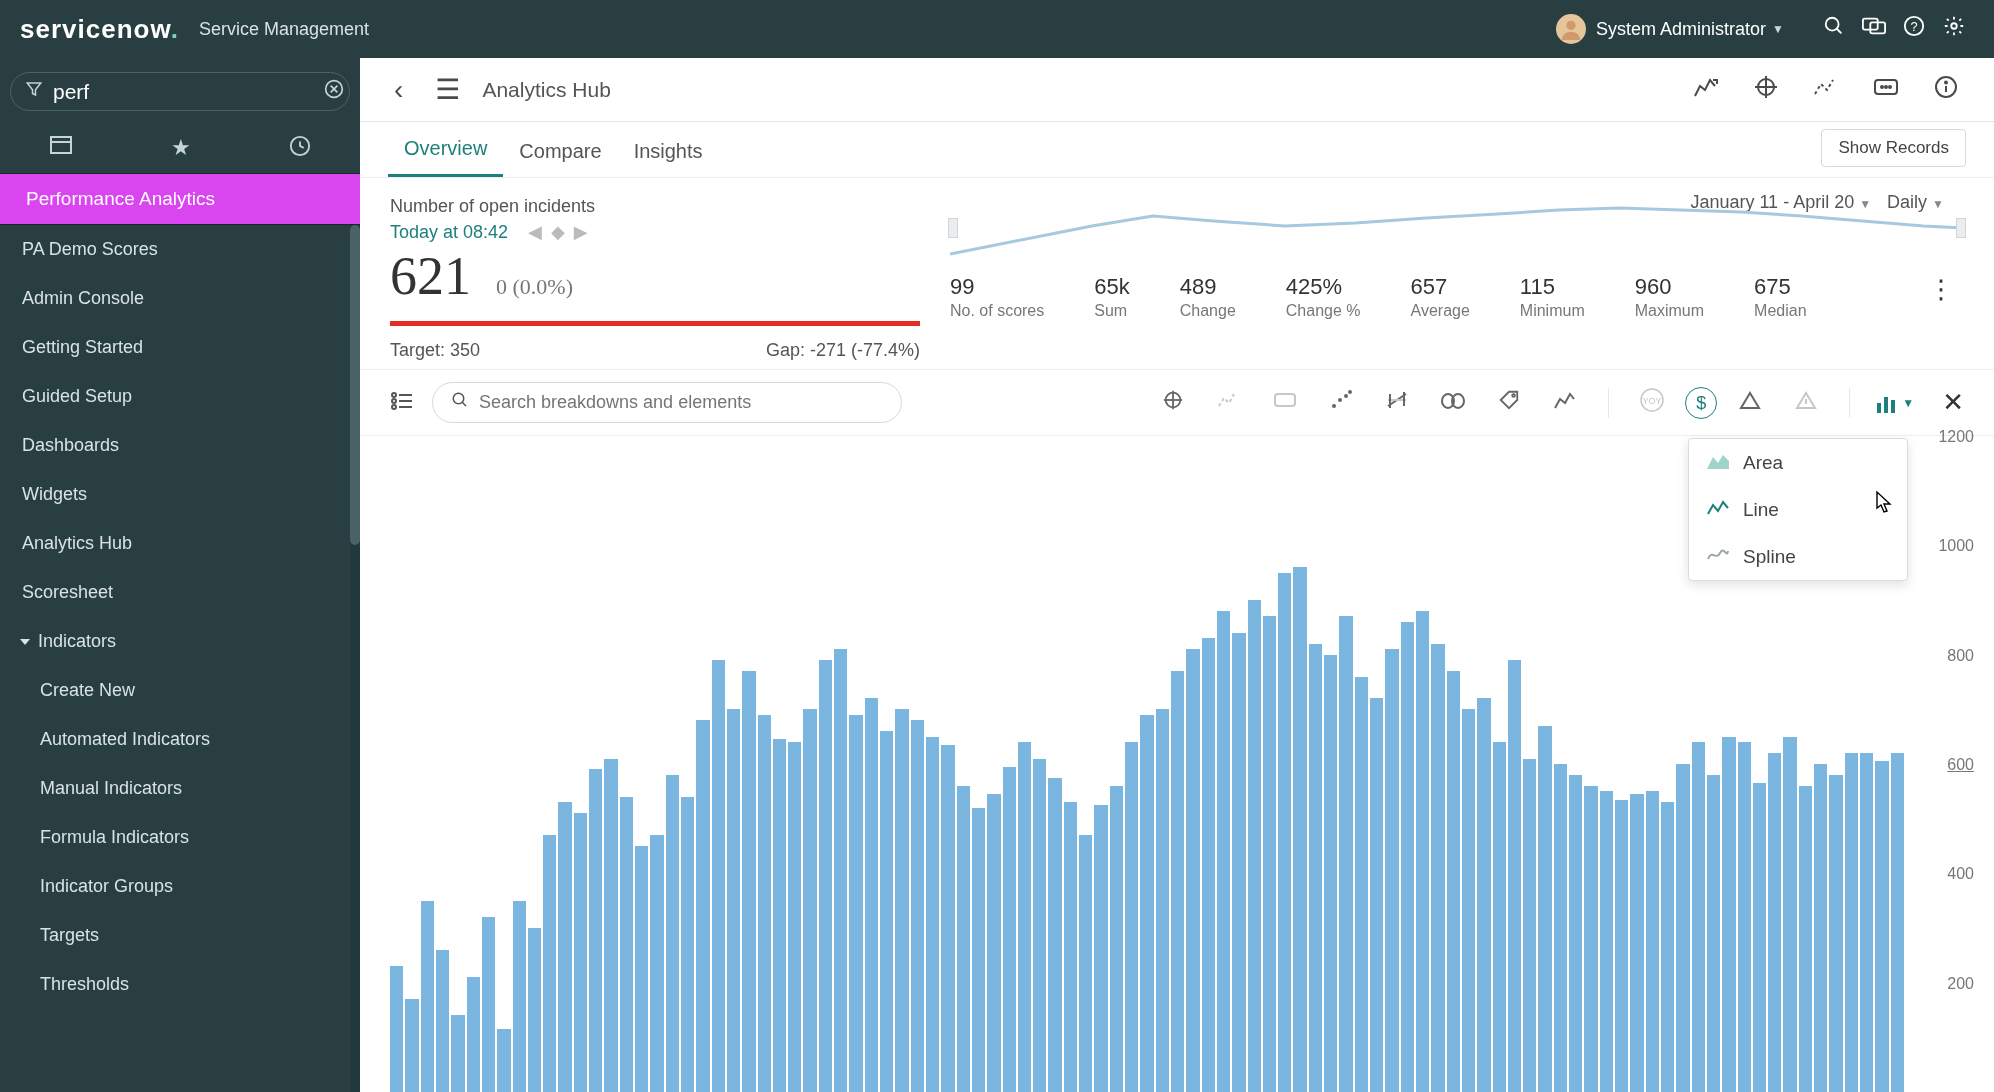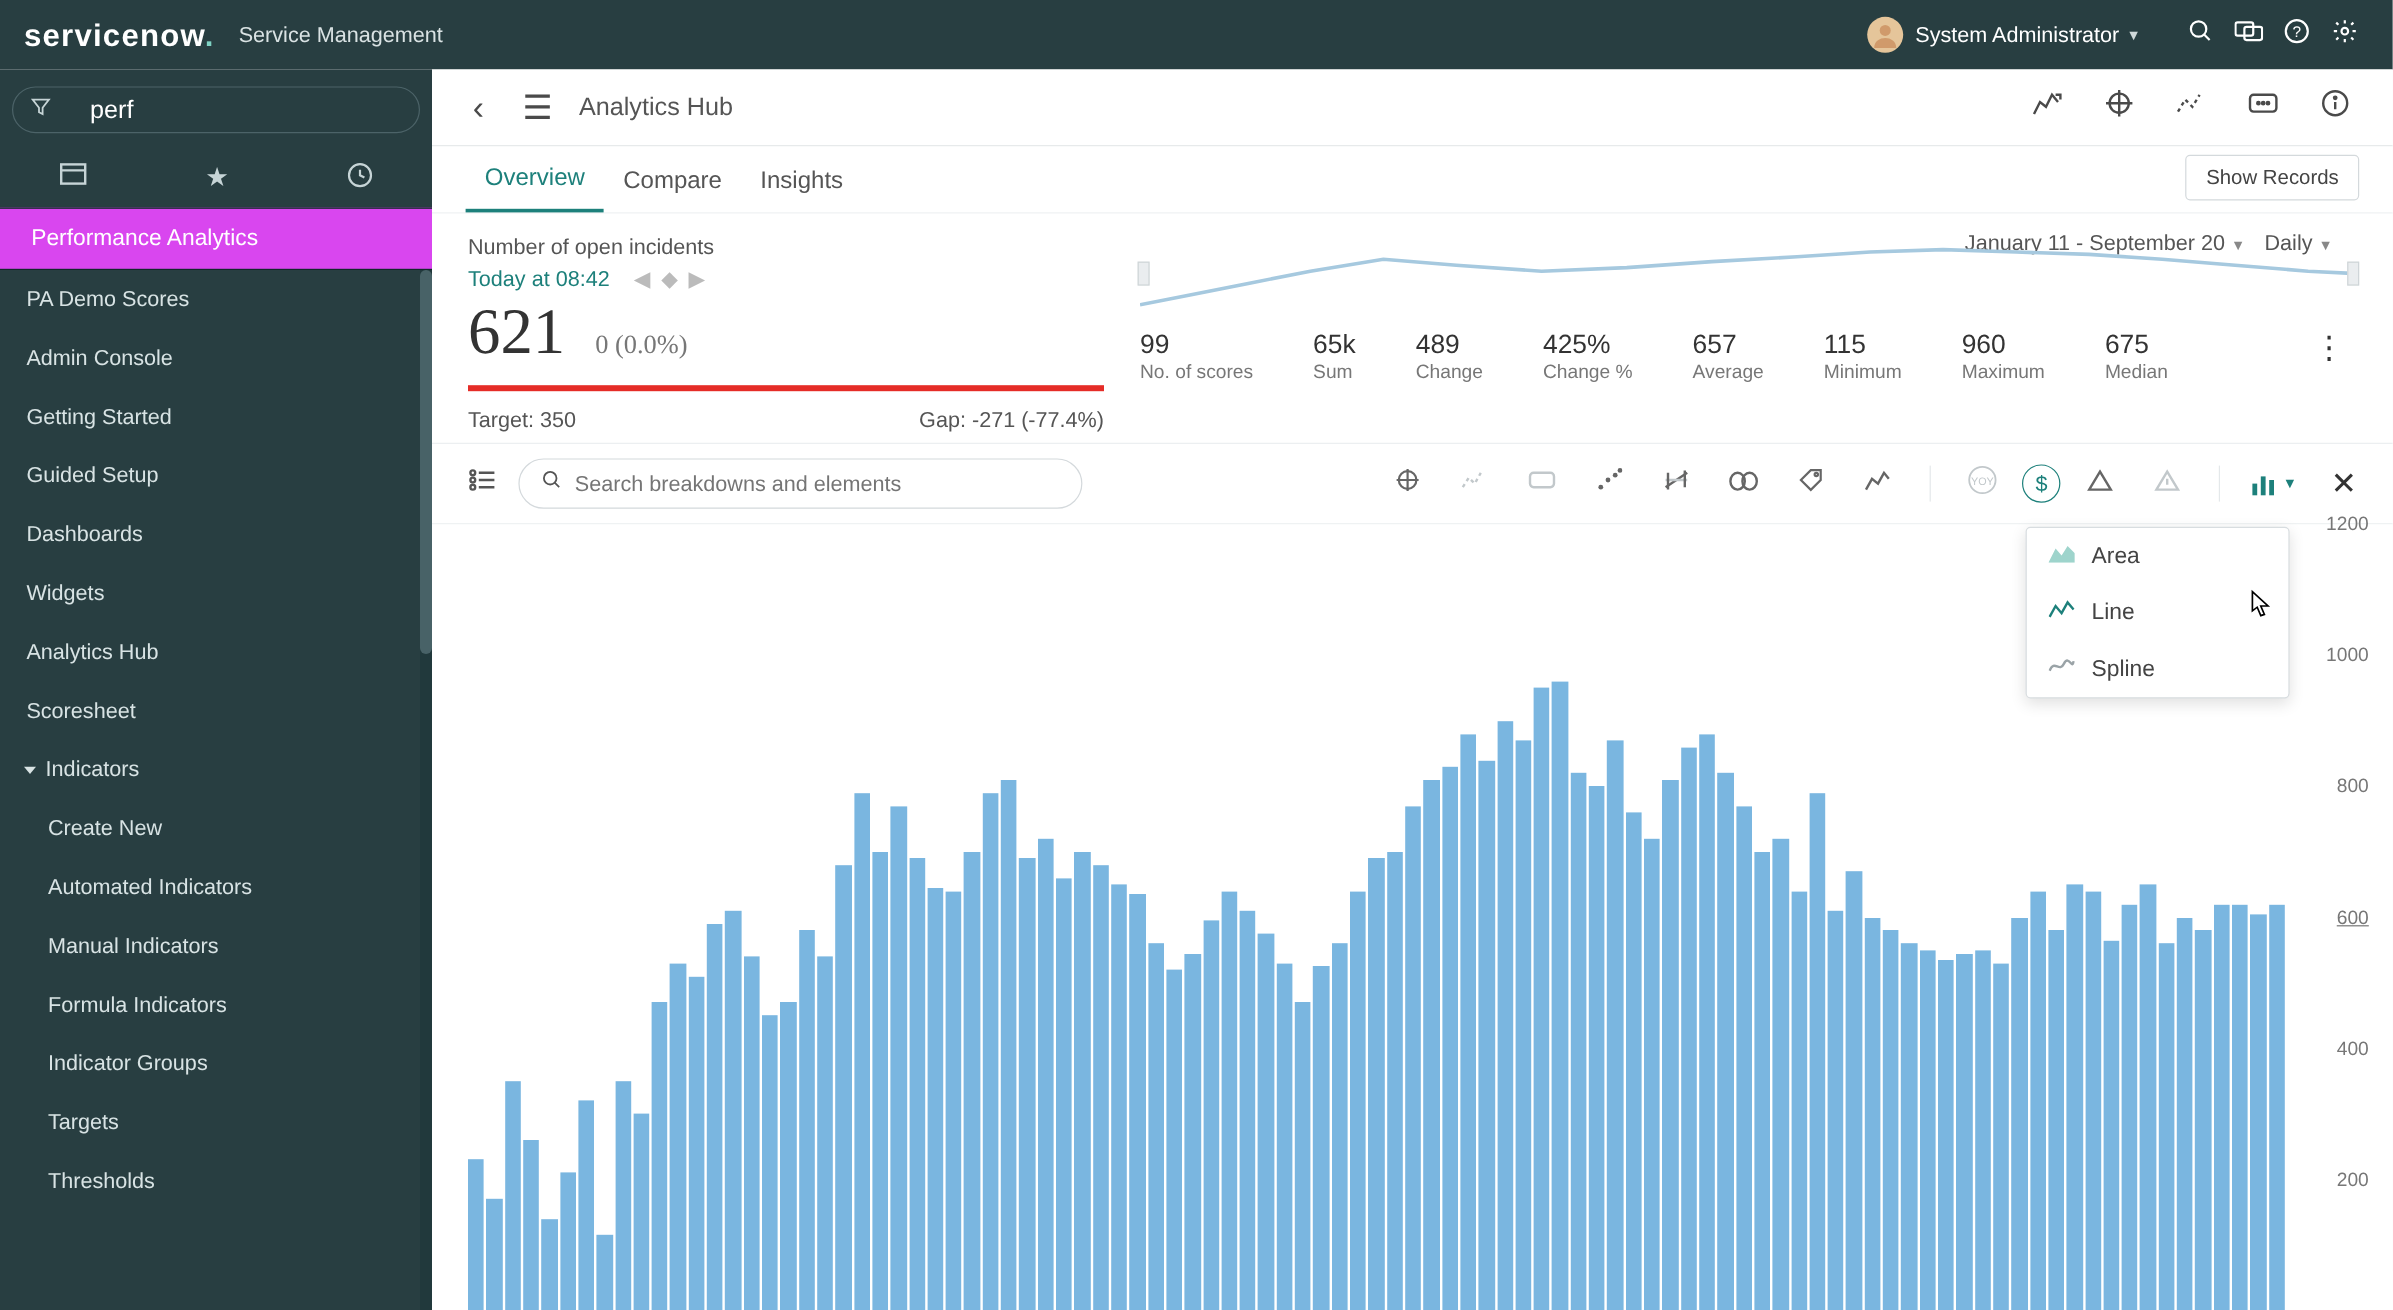"perf" .nav .filter { gap: 22px -> none }
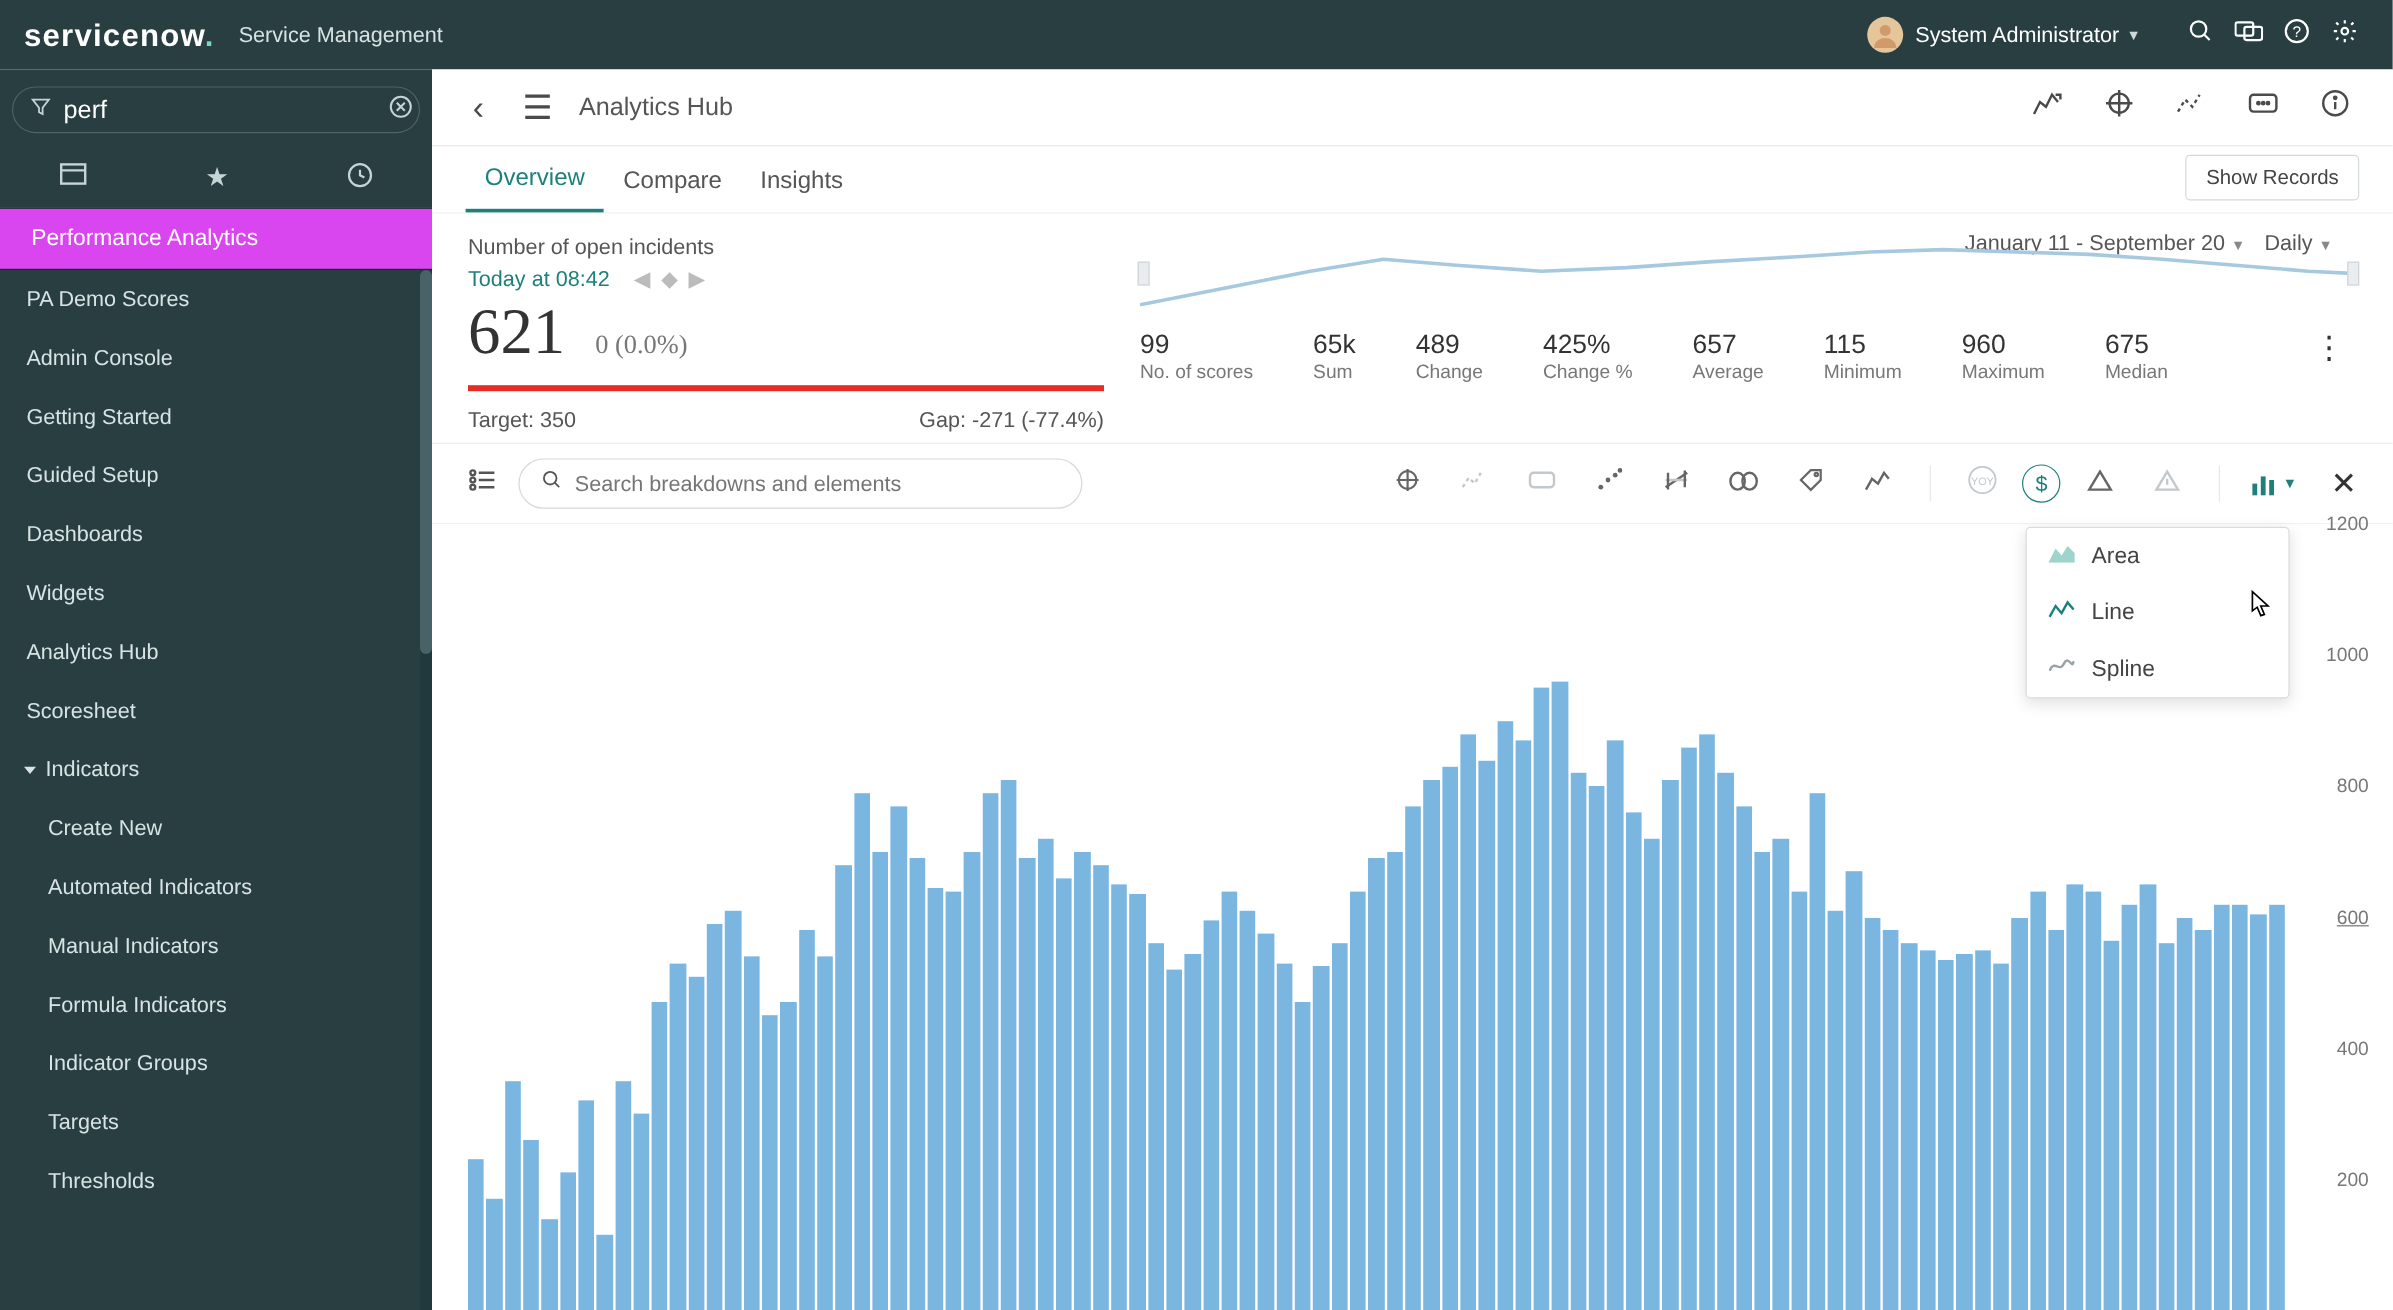"January 11 - September 20" span { text: September -> April }
